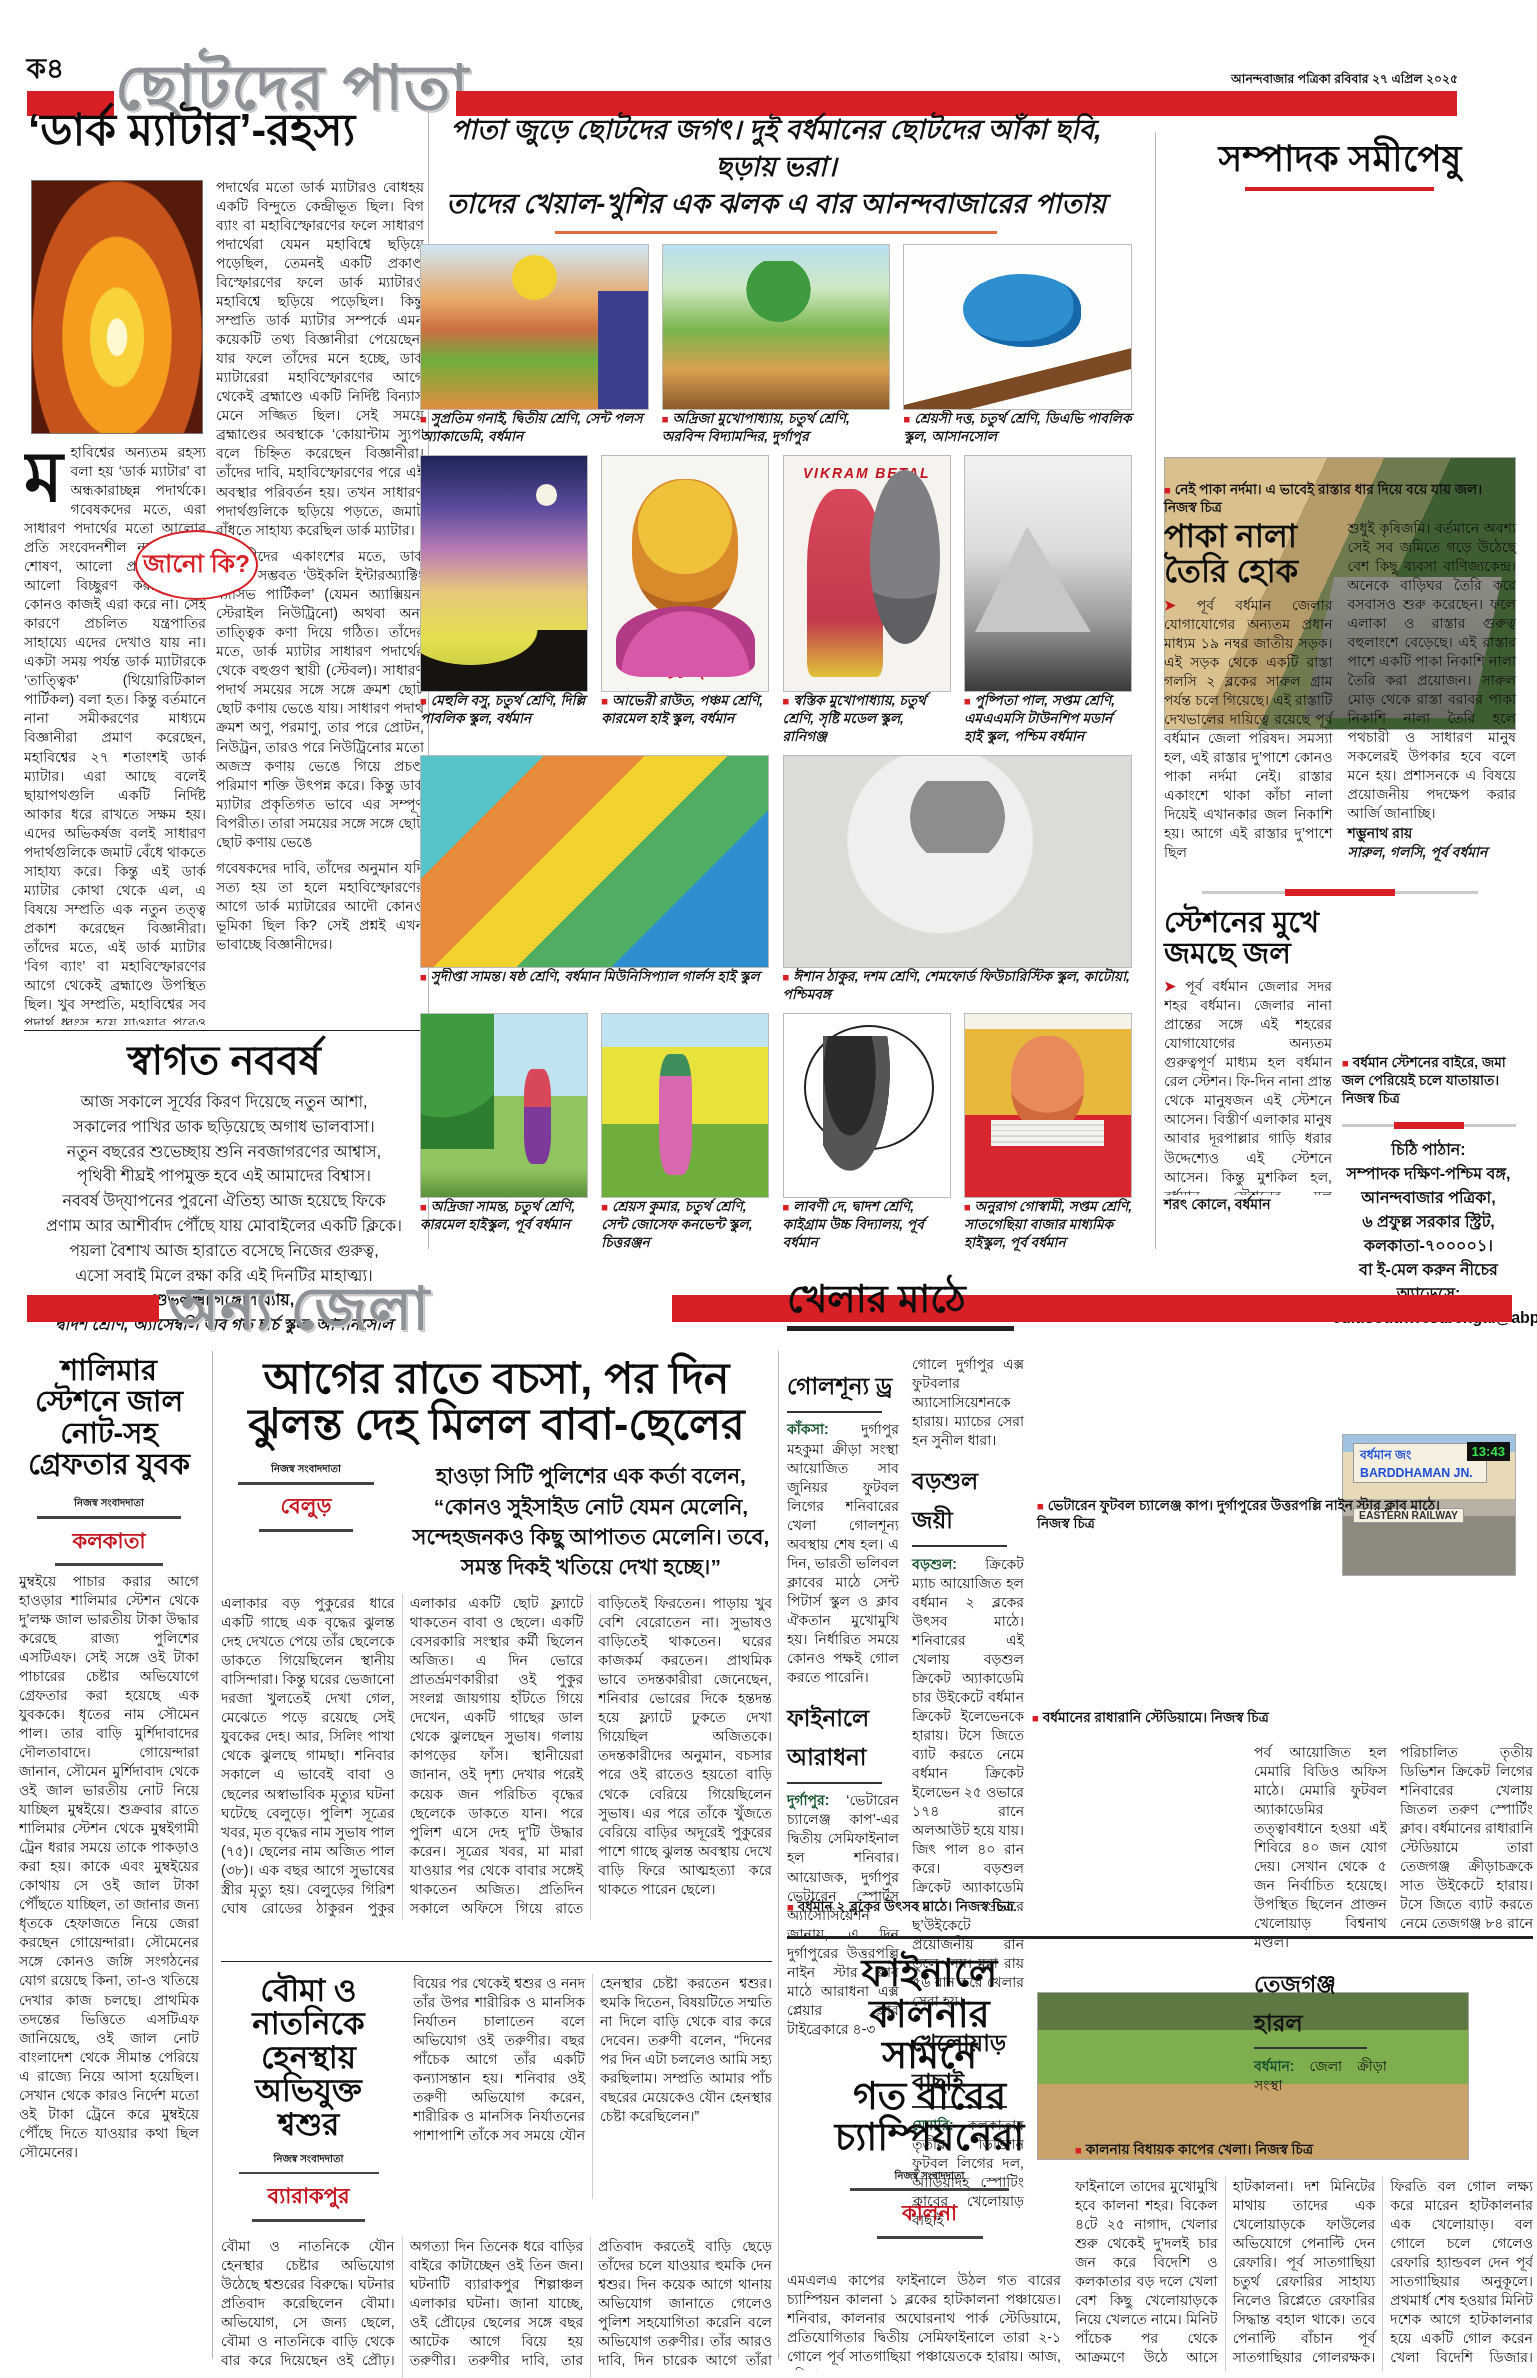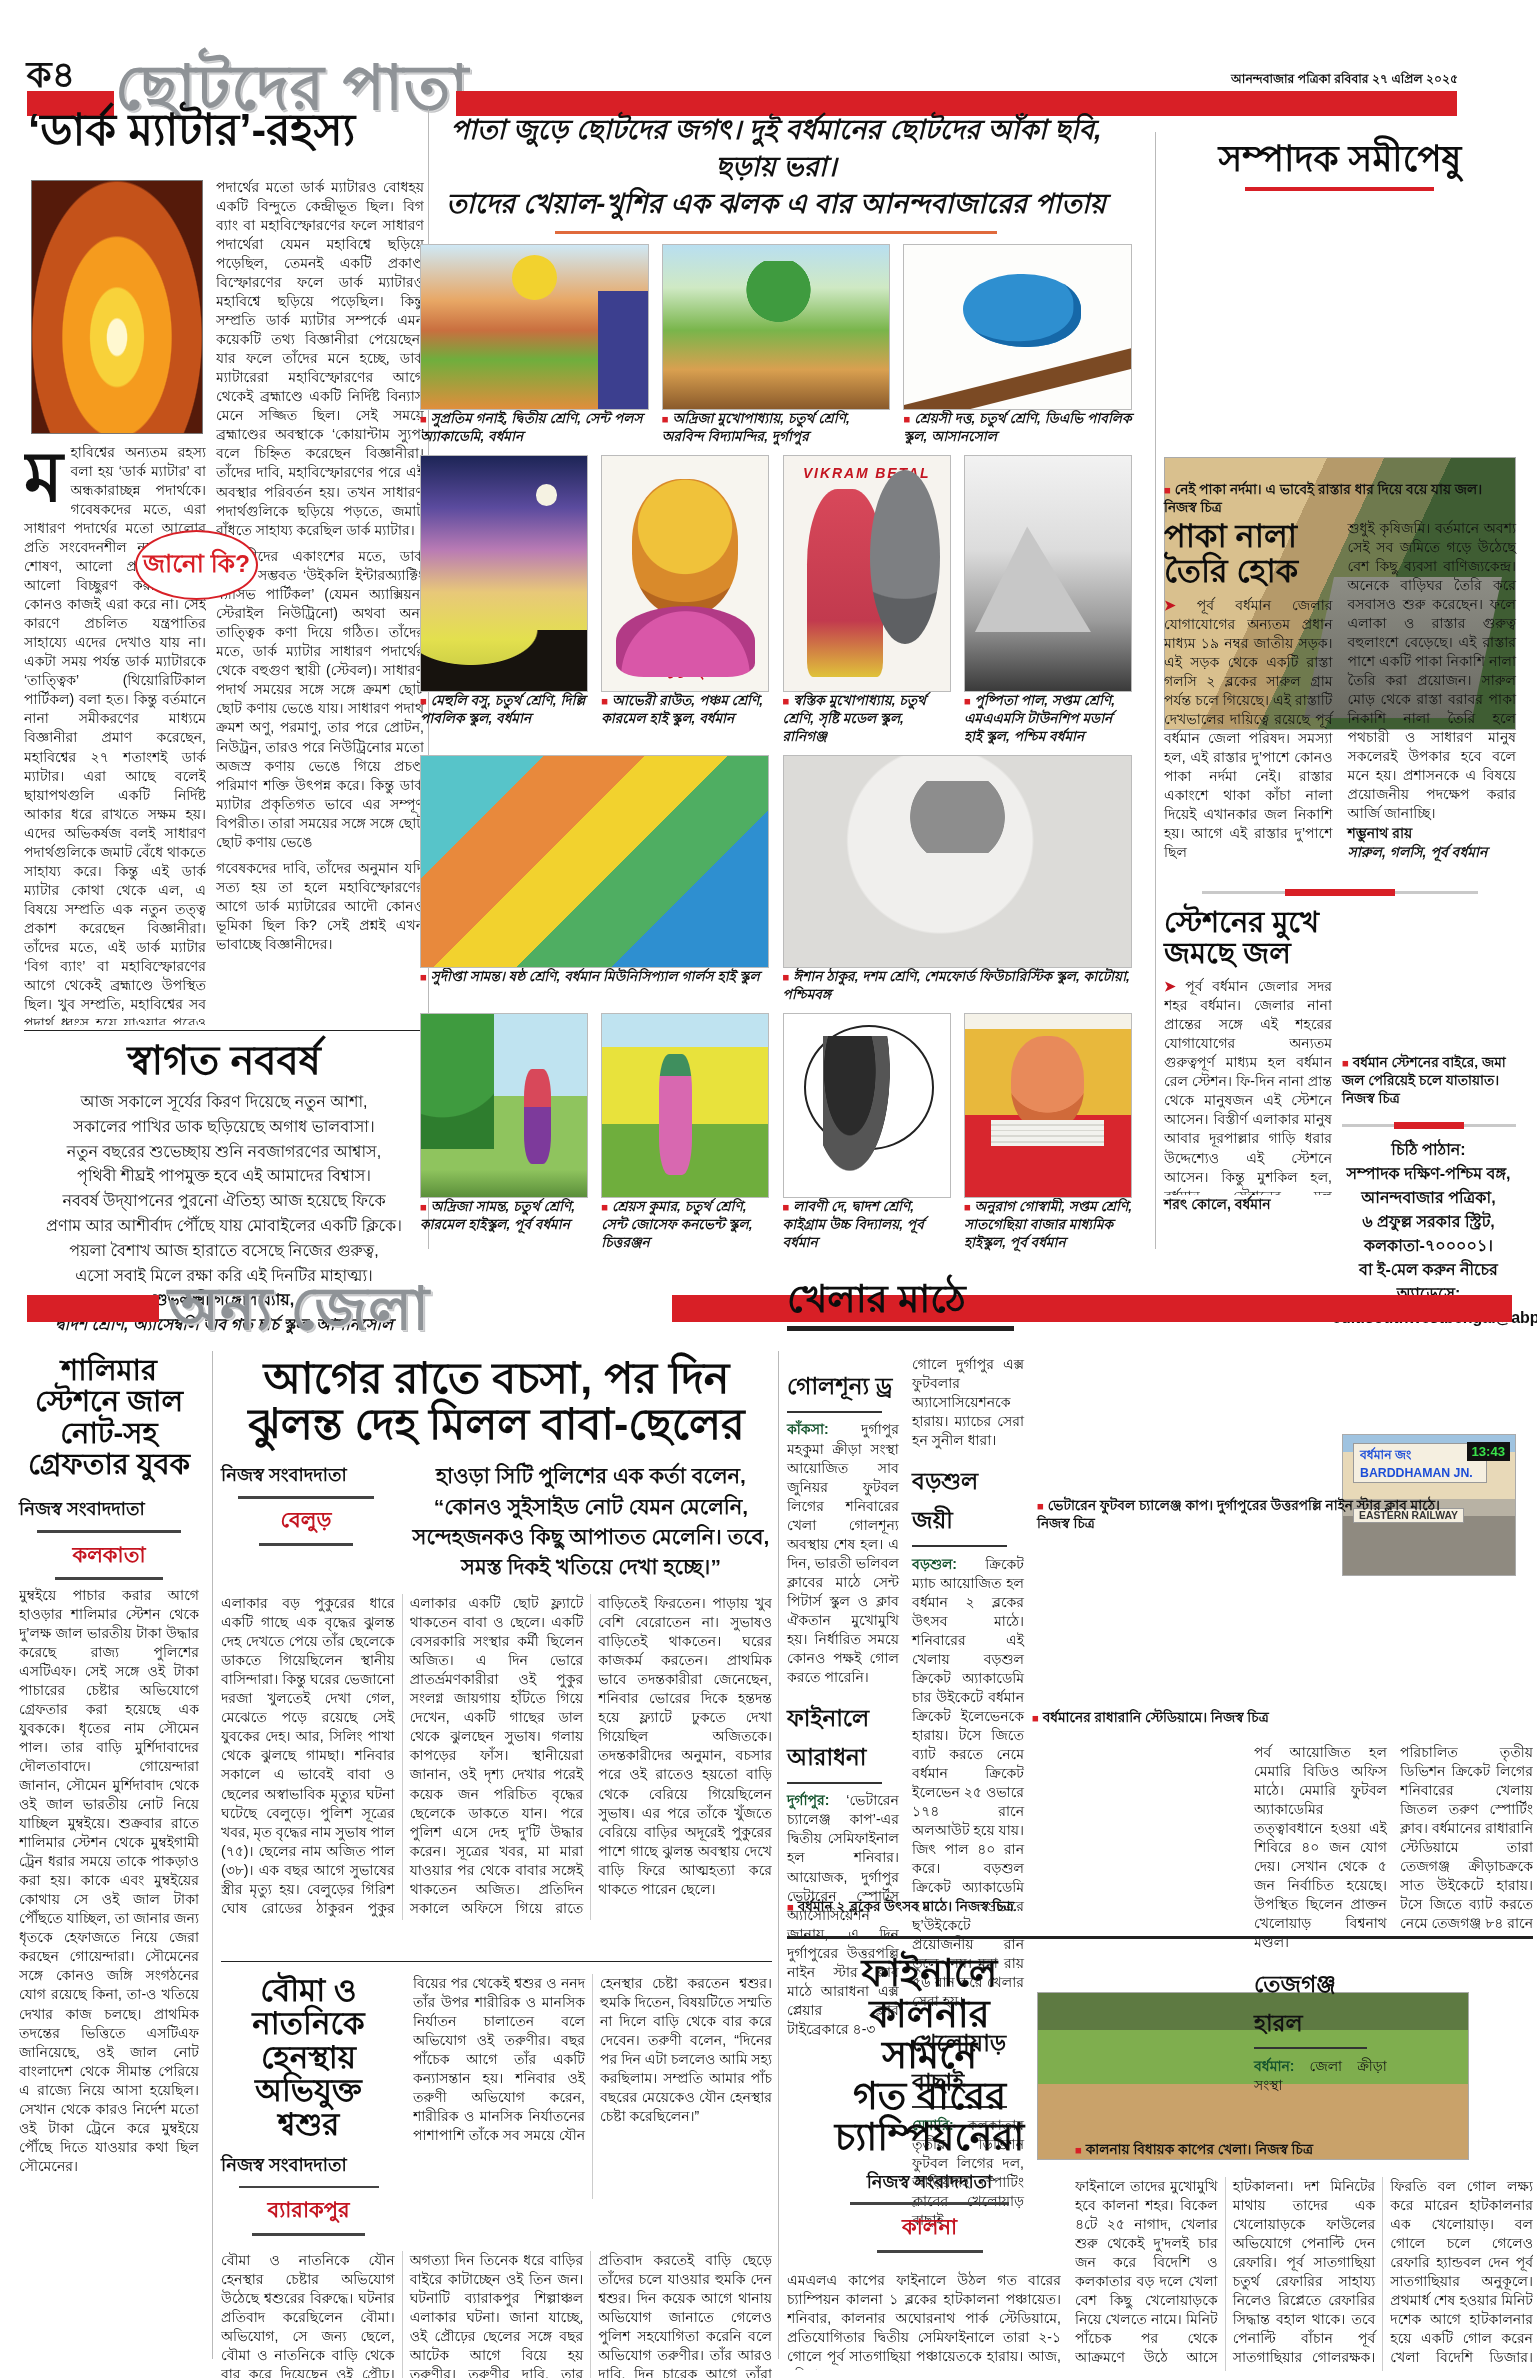"ক৪" div.abs { font-size: 36px -> 28px }
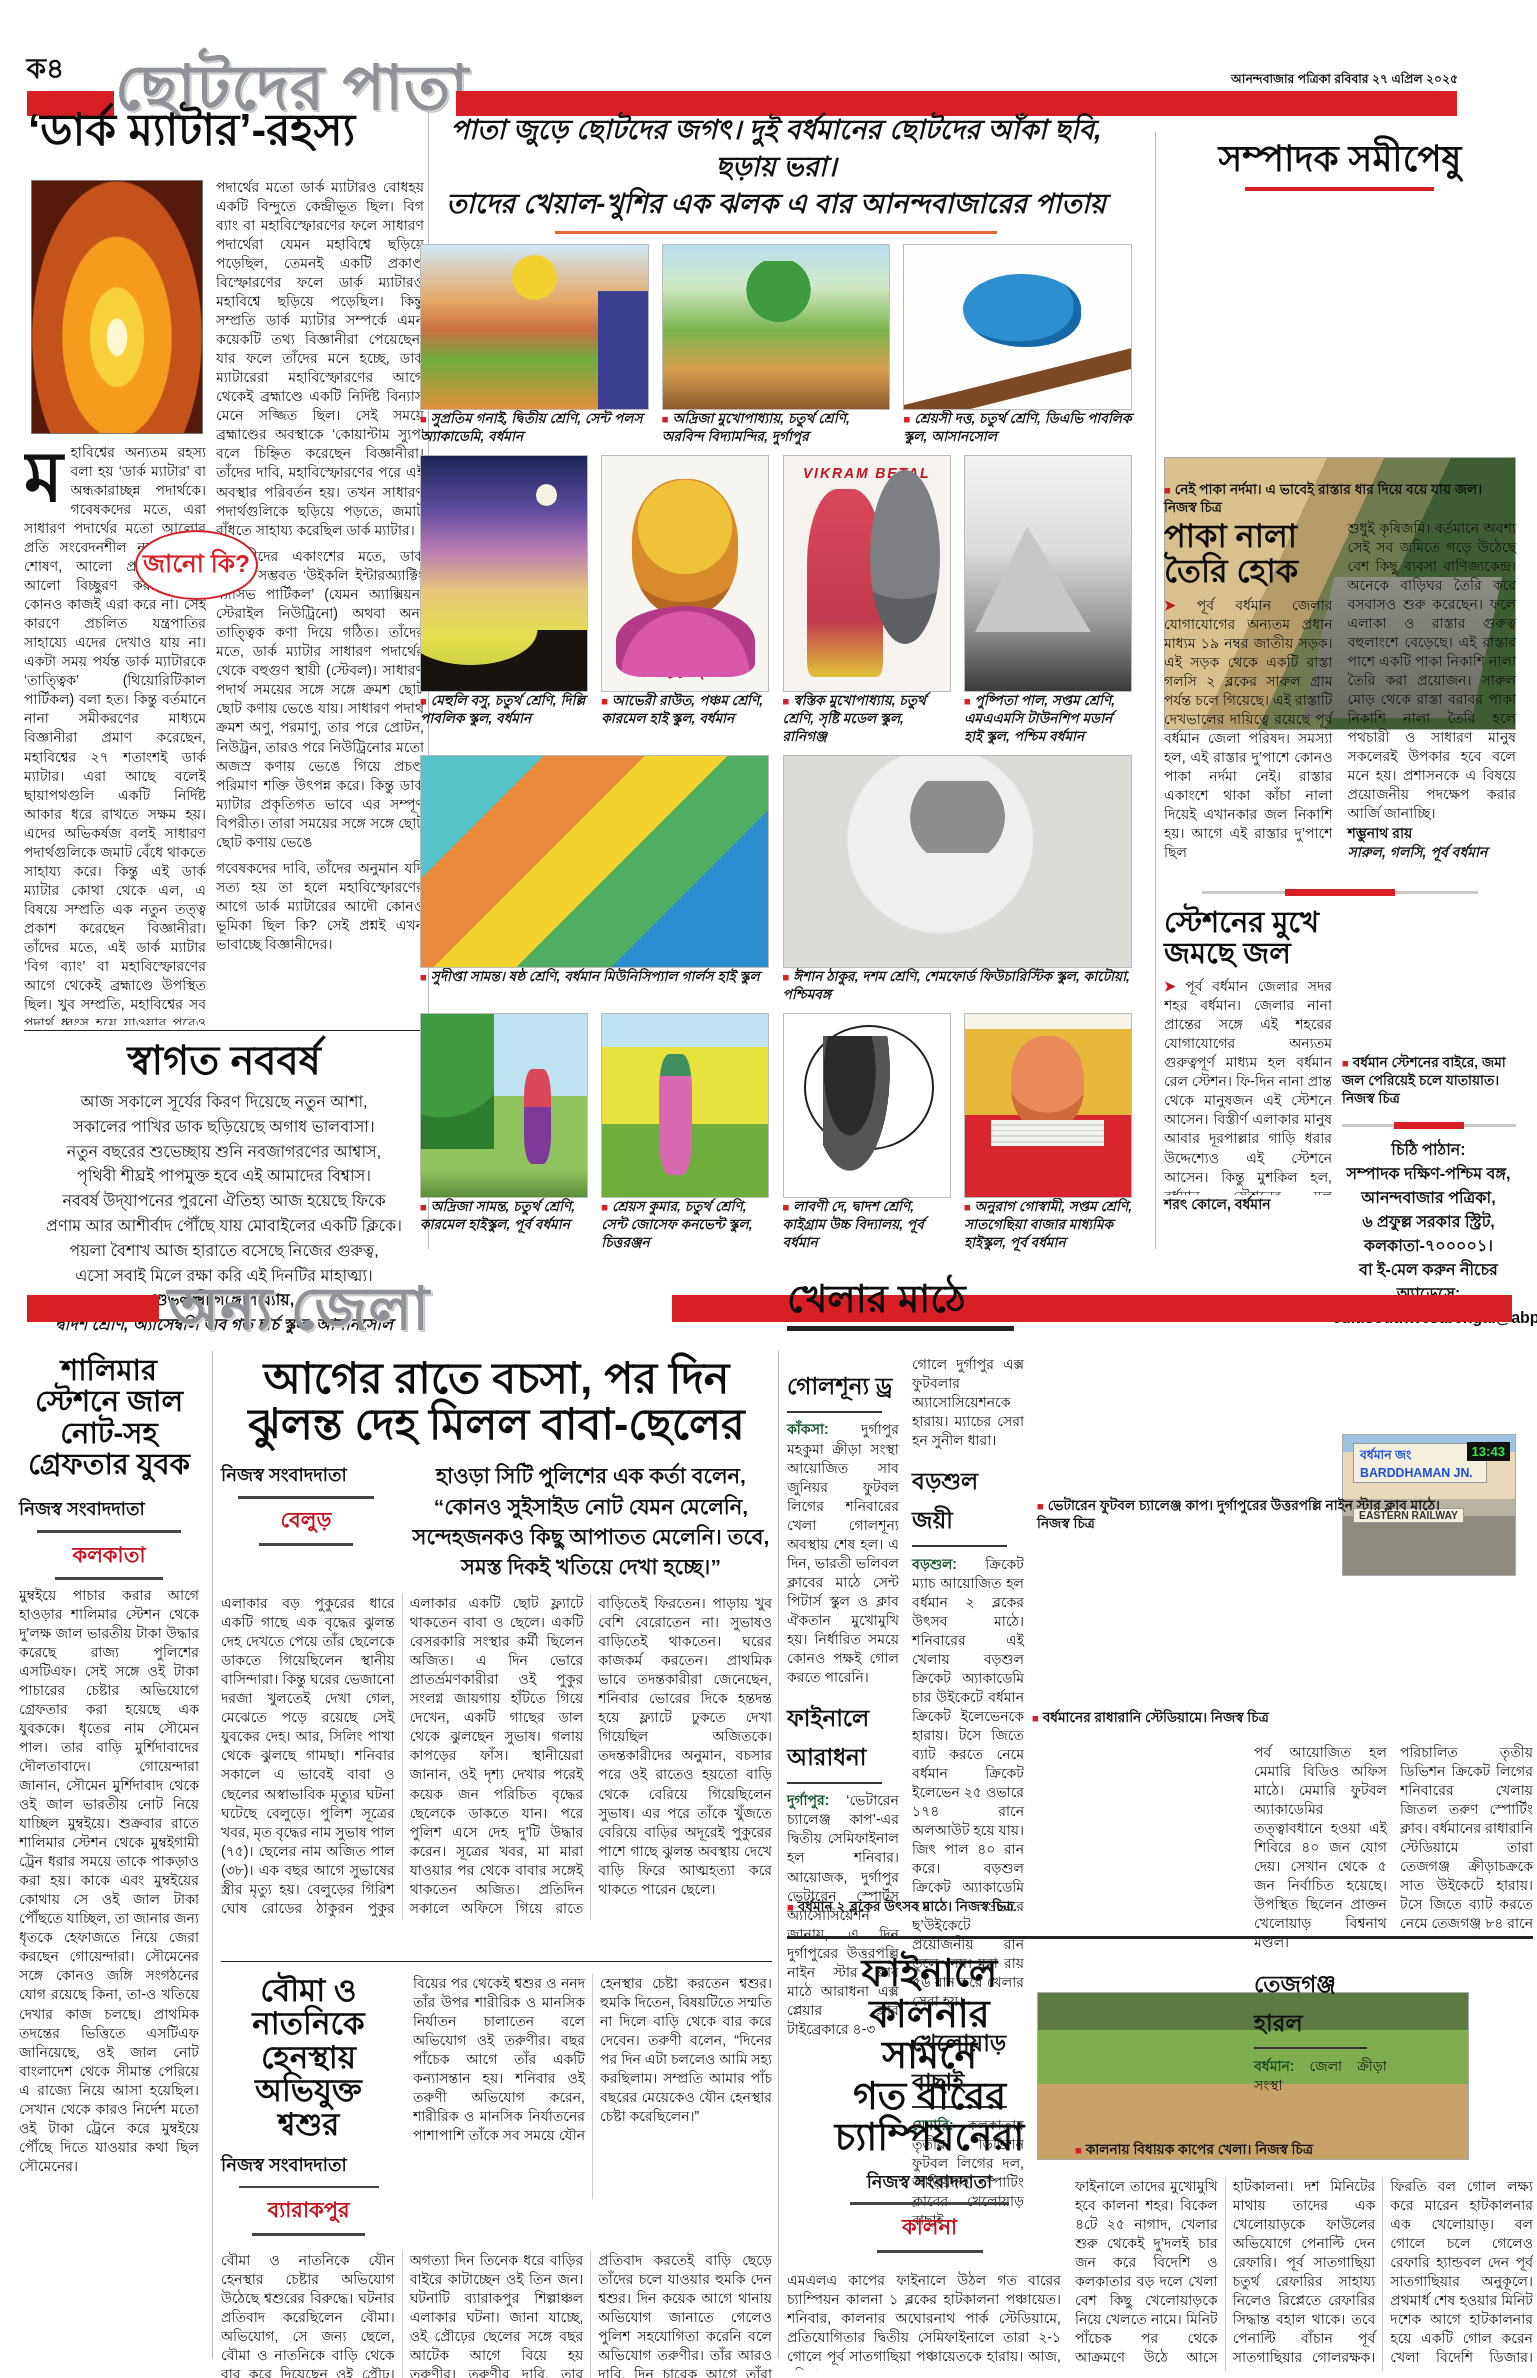"নিজস্ব সংবাদদাতা" .byline { font-size: 18px -> 10px; text-align: none -> center }
